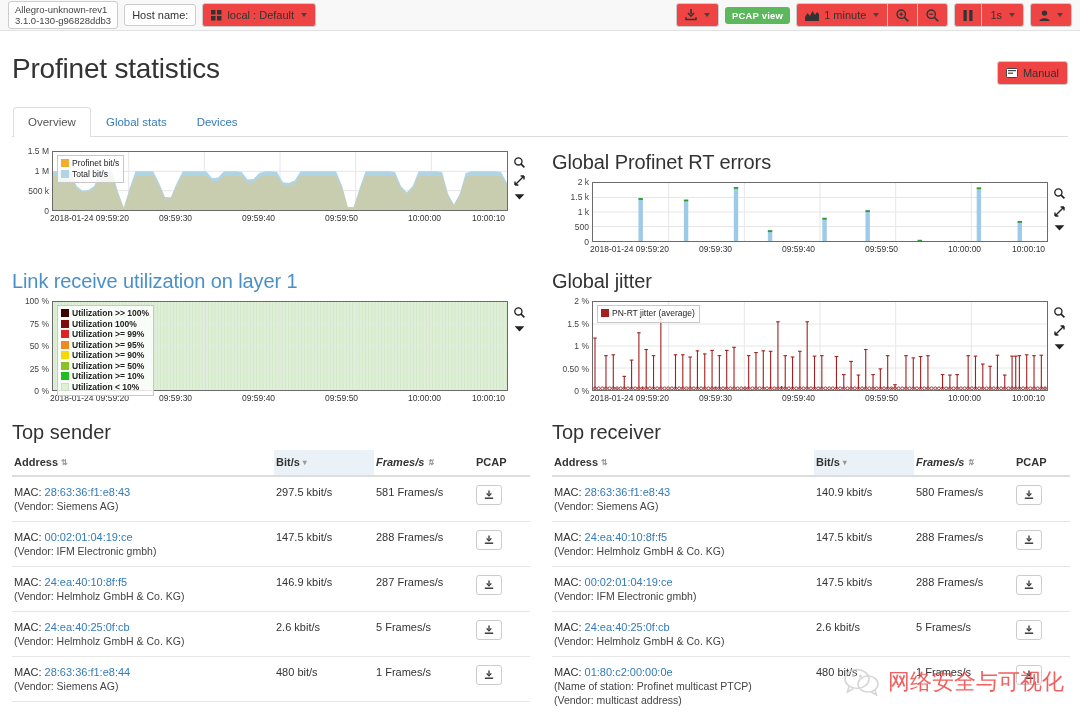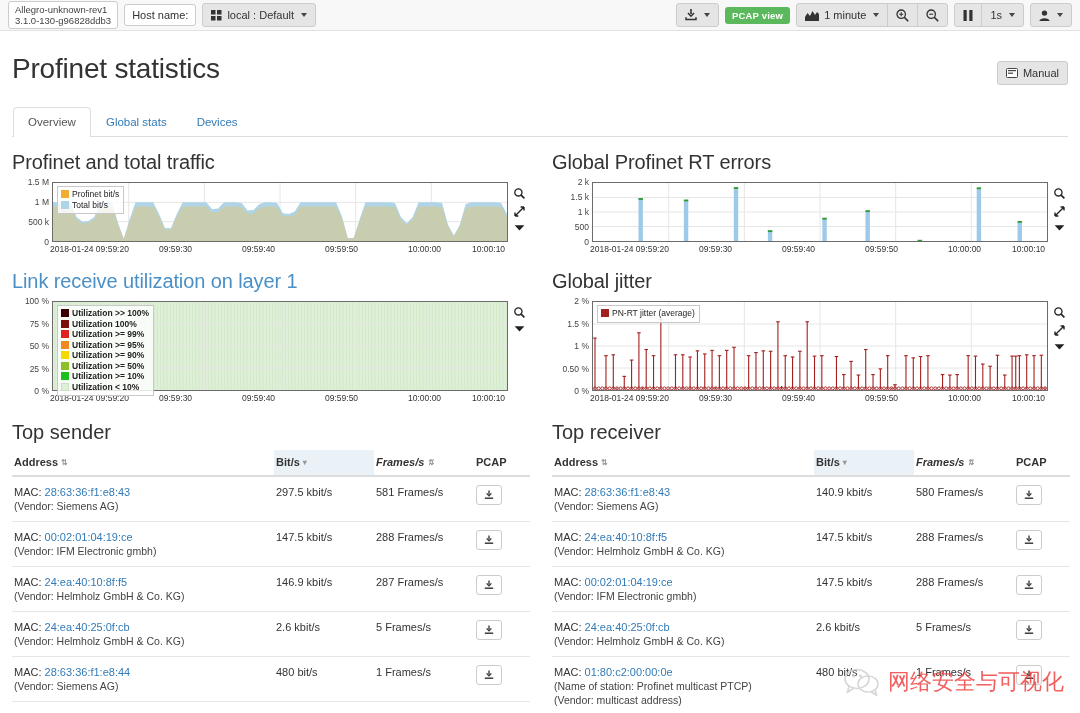"local : Default" .btn { background: #e5e5e5 -> #ef4444 }
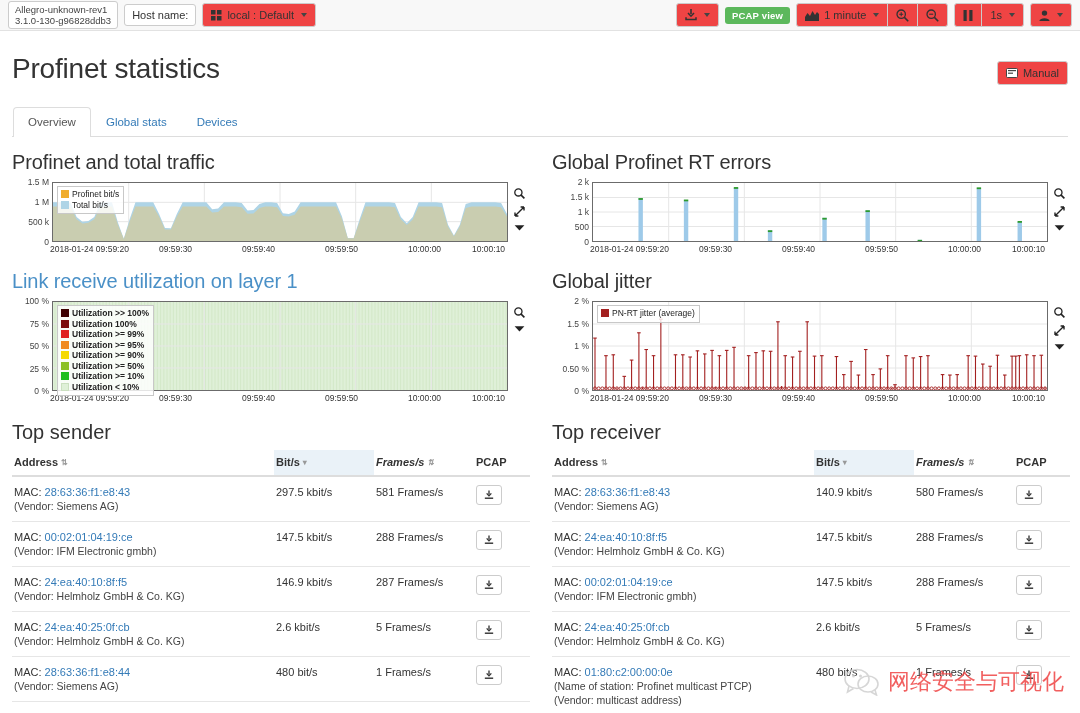"Profinet and total traffic" h2.section-title { html: <h2>Profinet and total traffic</h2> -> none }
